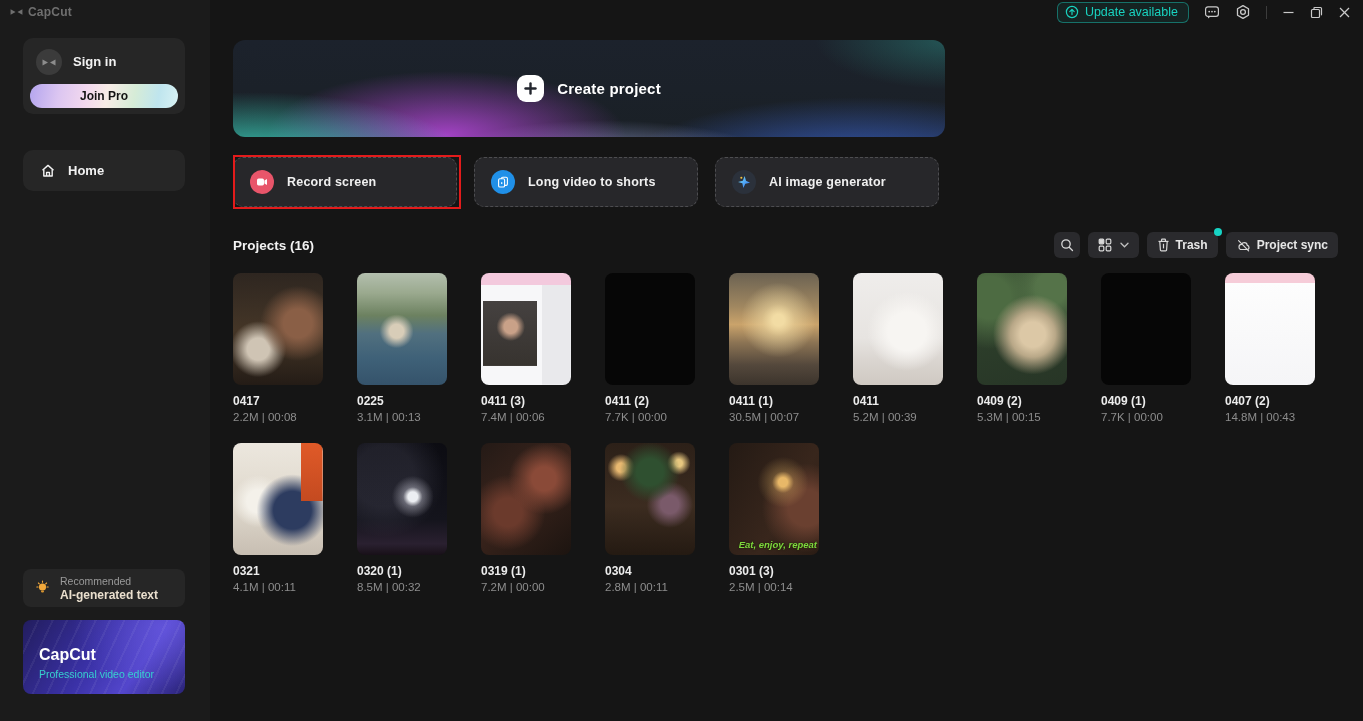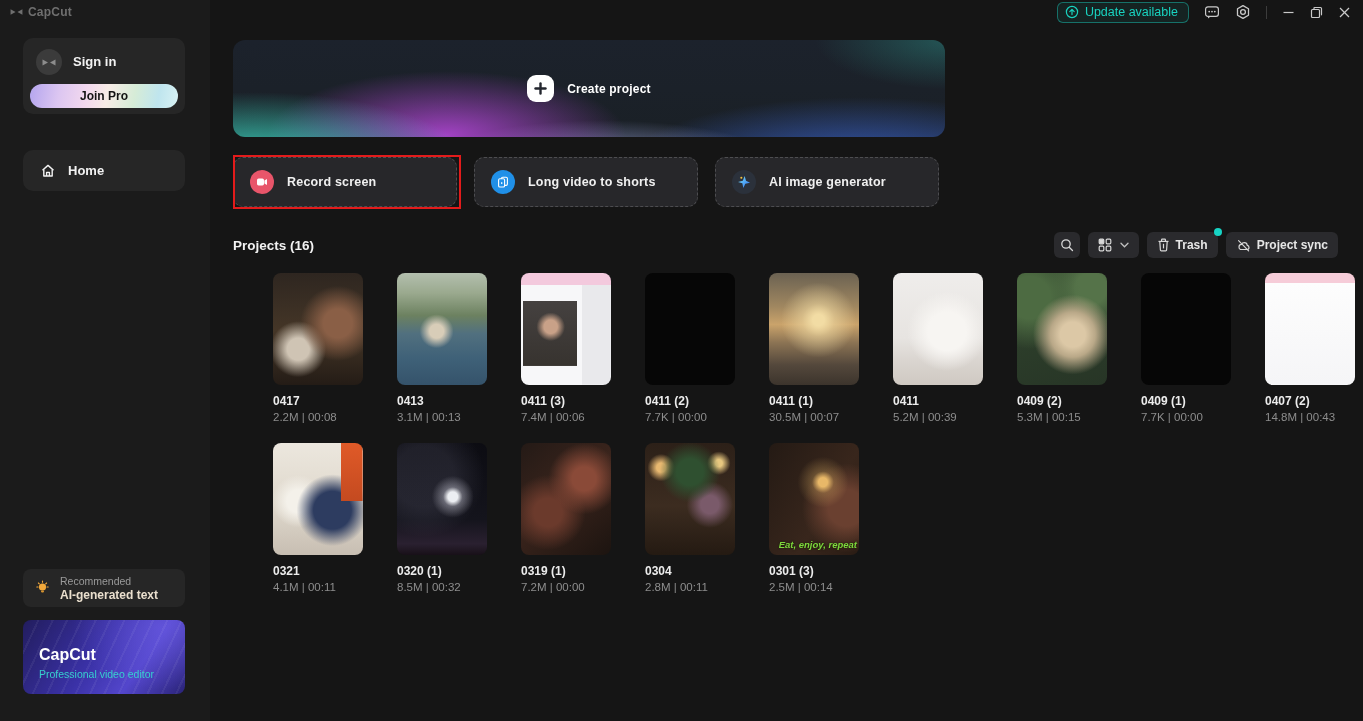"Create project" .create-label { font-size: 12px -> 15px }
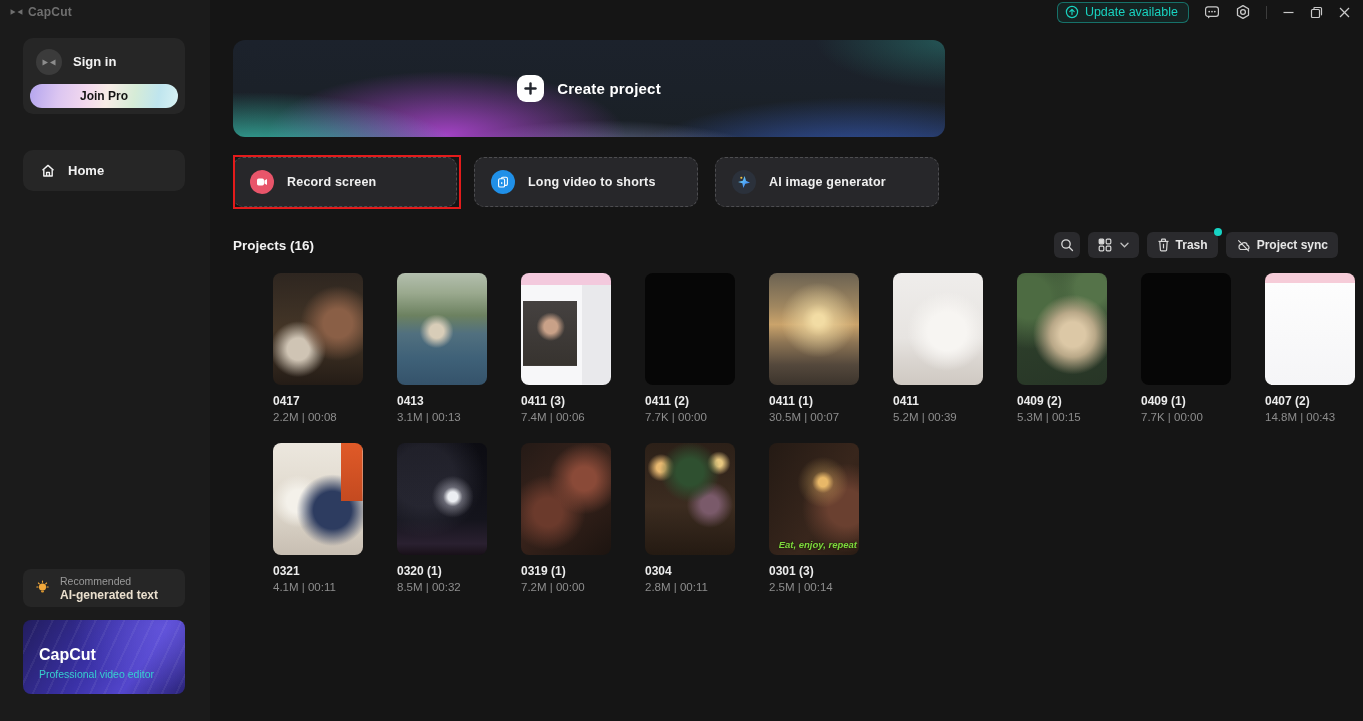"0417" .projects-grid { margin-left: 40px -> none }
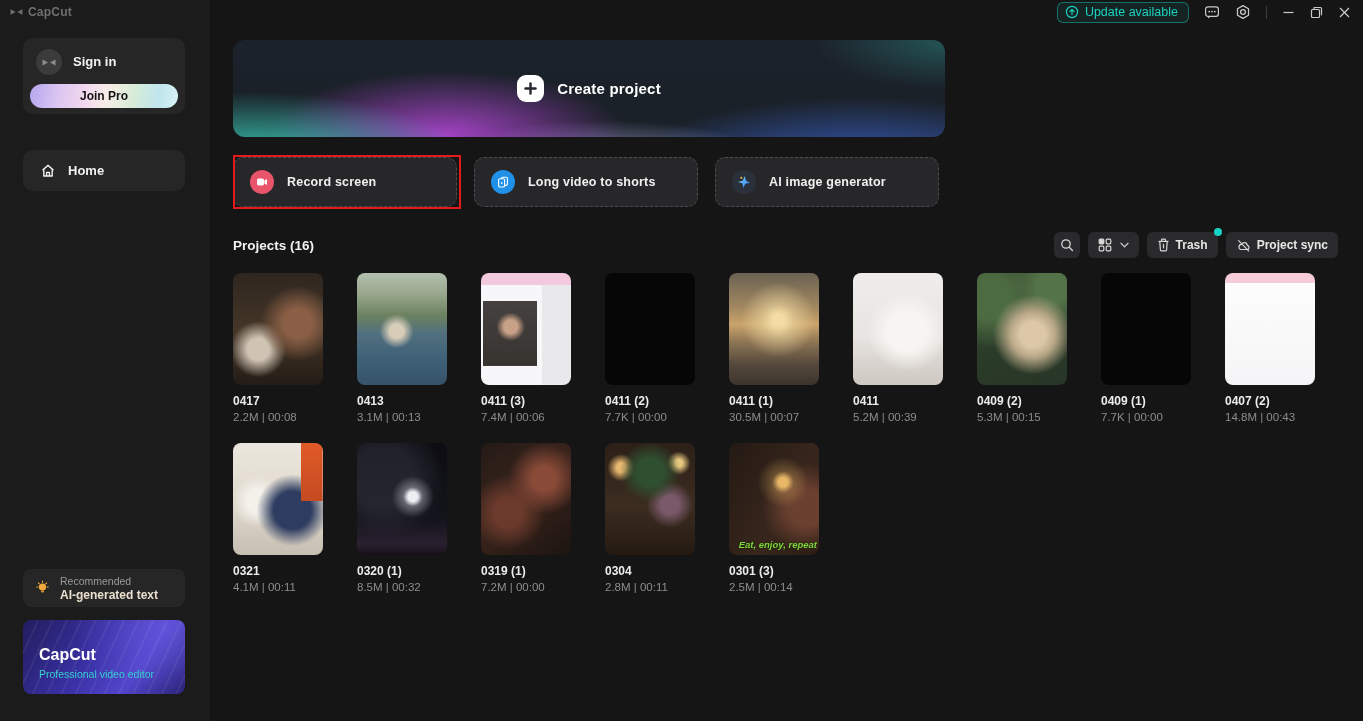"0413" div.project-name { text: 0413 -> 0225 }
